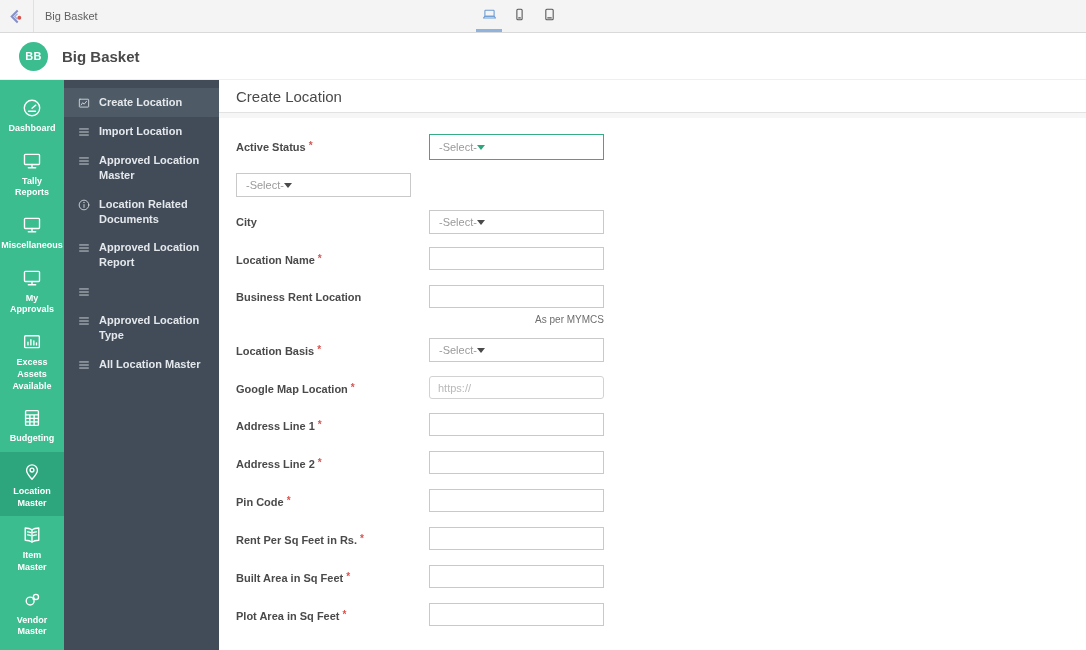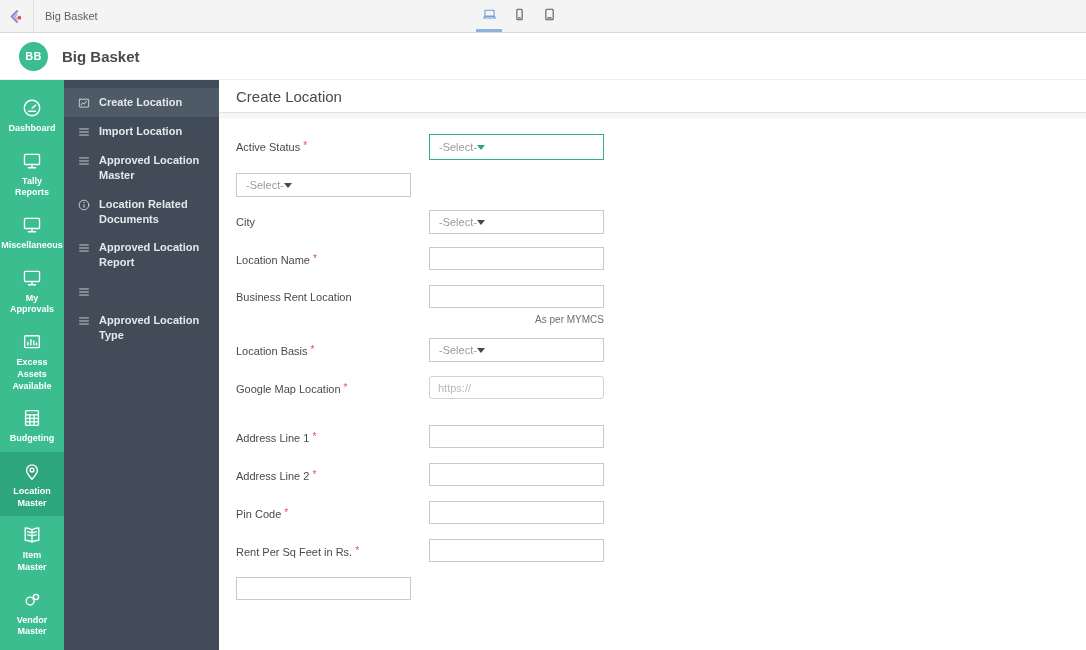"Active Status *" .form-label { font-weight: 400 -> 700 }
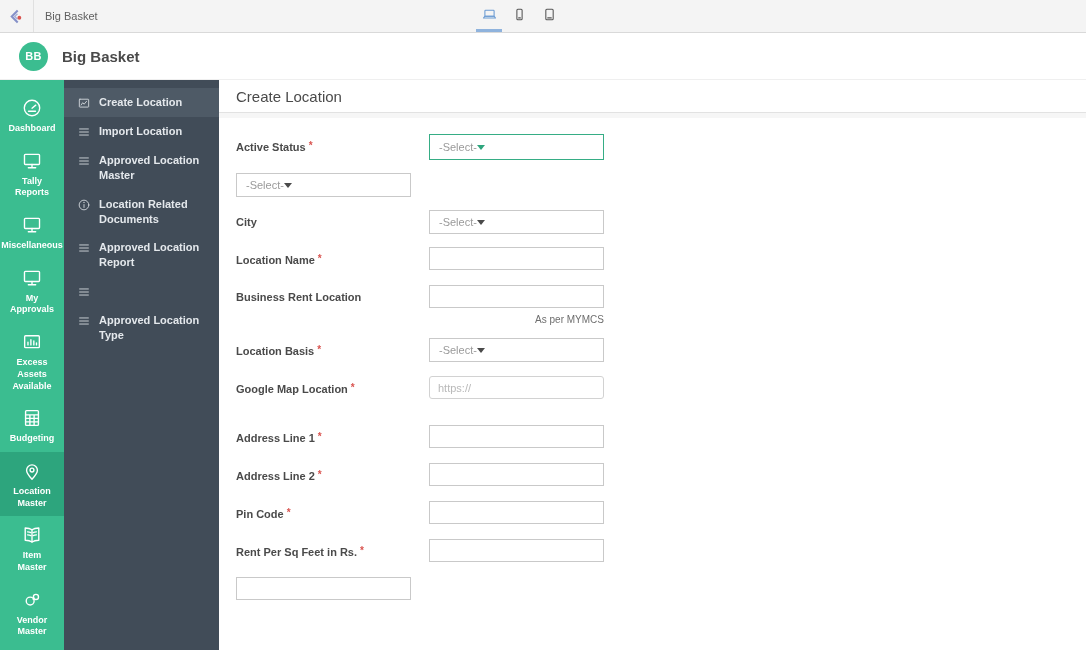"All Location Master" div.submenu-item { html: none -> <div> <span> <svg> <path></path> </svg> </span> <span>All Location Master</span> </div> }
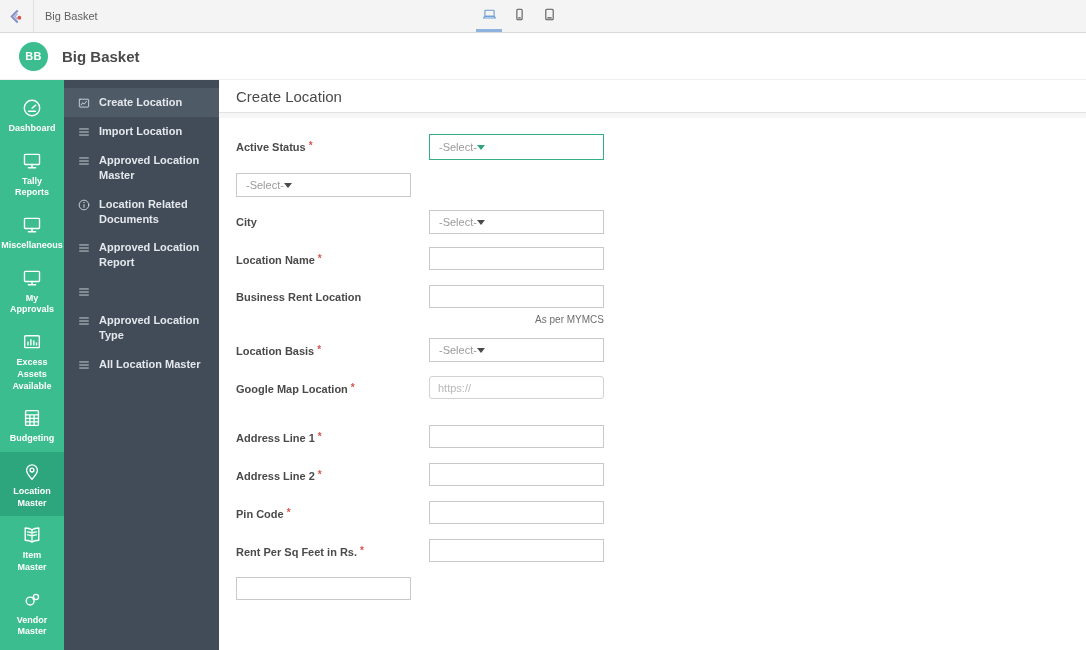"Google Map Location *" div.form-row { margin-bottom: 24px -> 12px }
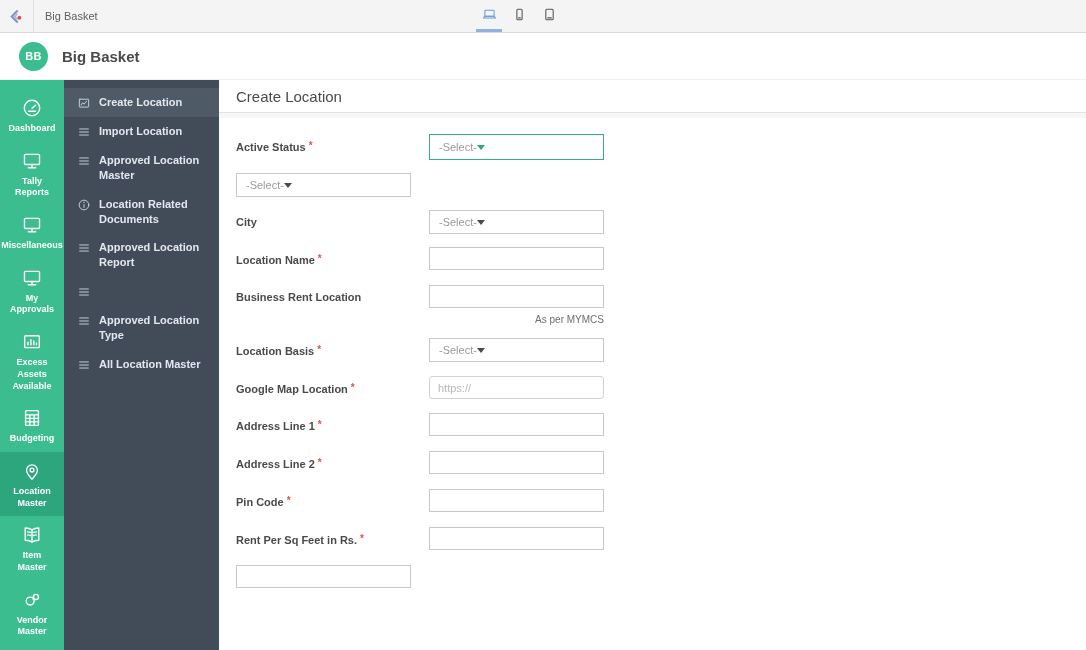"Built Area in Sq Feet" div.form-row { html: none -> <div> <div>Built Area in Sq Feet<span>*</span></div> <div> <input> </div> </div> }
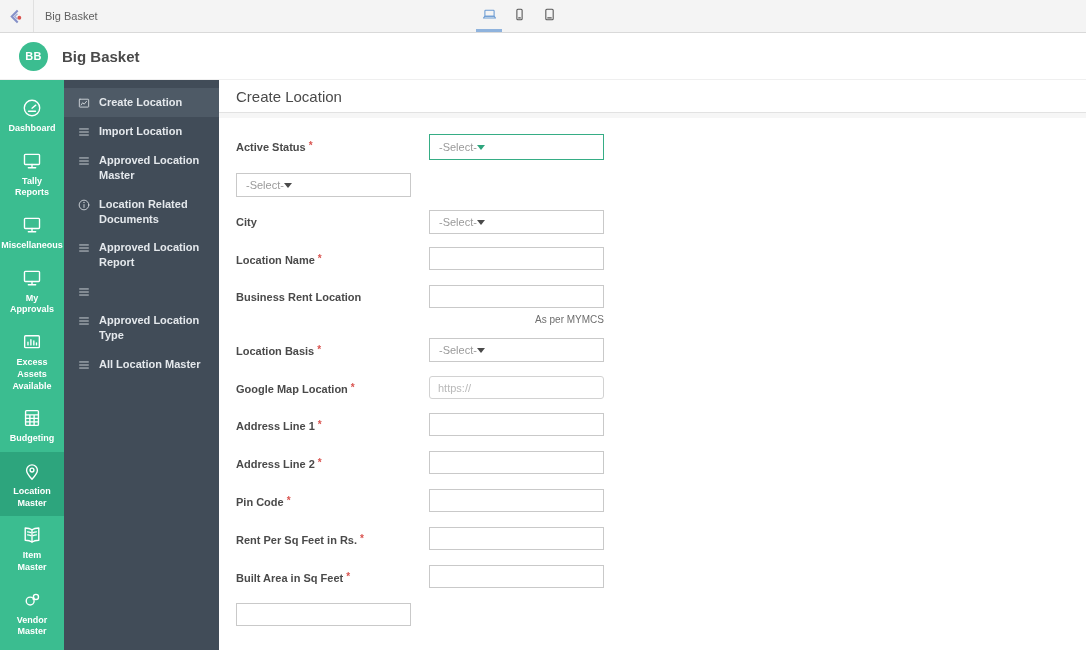"Plot Area in Sq Feet" div.form-label { html: none -> <div>Plot Area in Sq Feet<span>*</span></div> }
